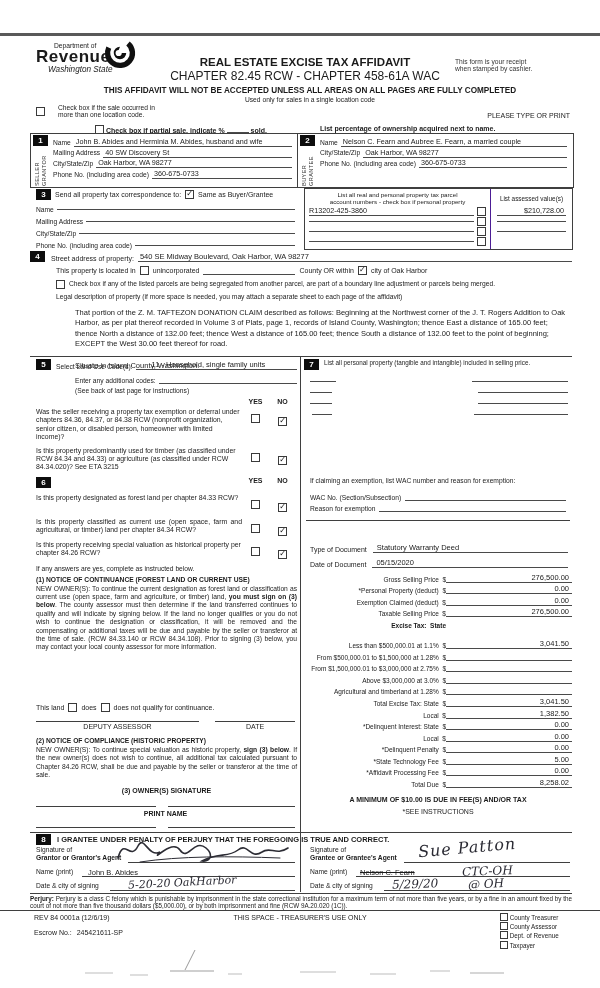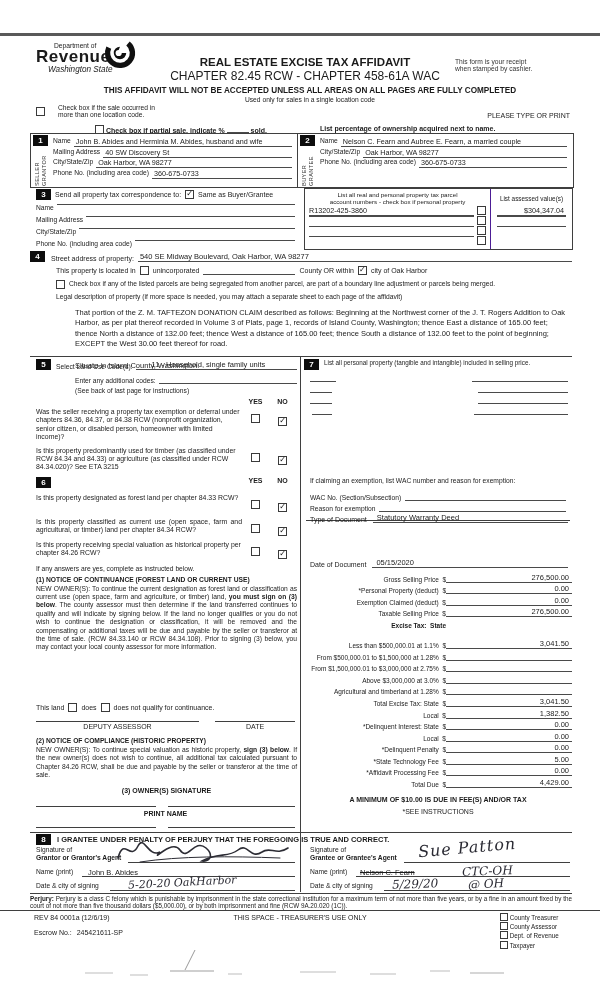"John B. Abides and Herminia" .frow { align-items: flex-start -> center }
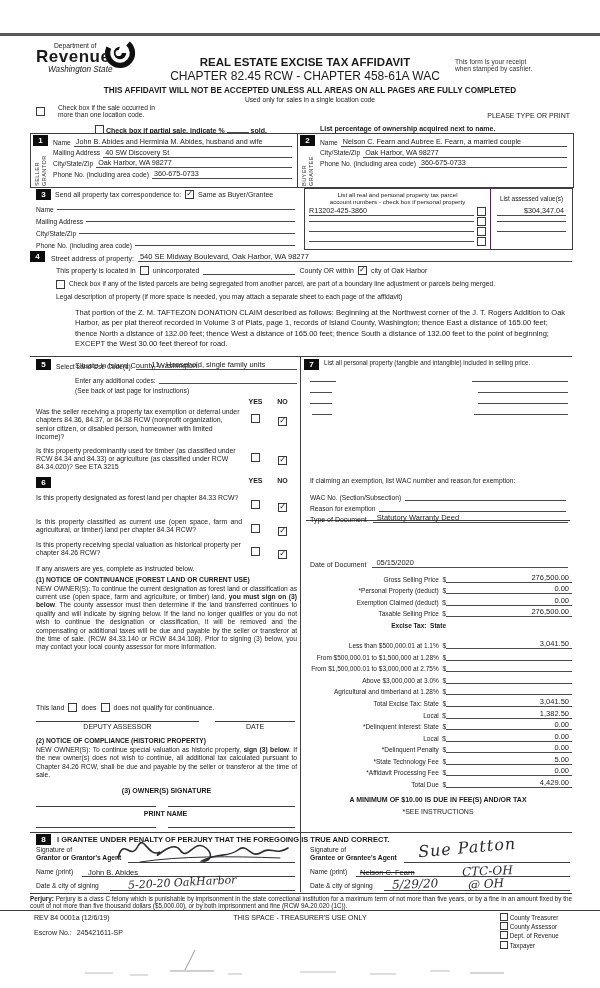"$304,347.04" span.val { text: $304,347.04 -> $210,728.00 }
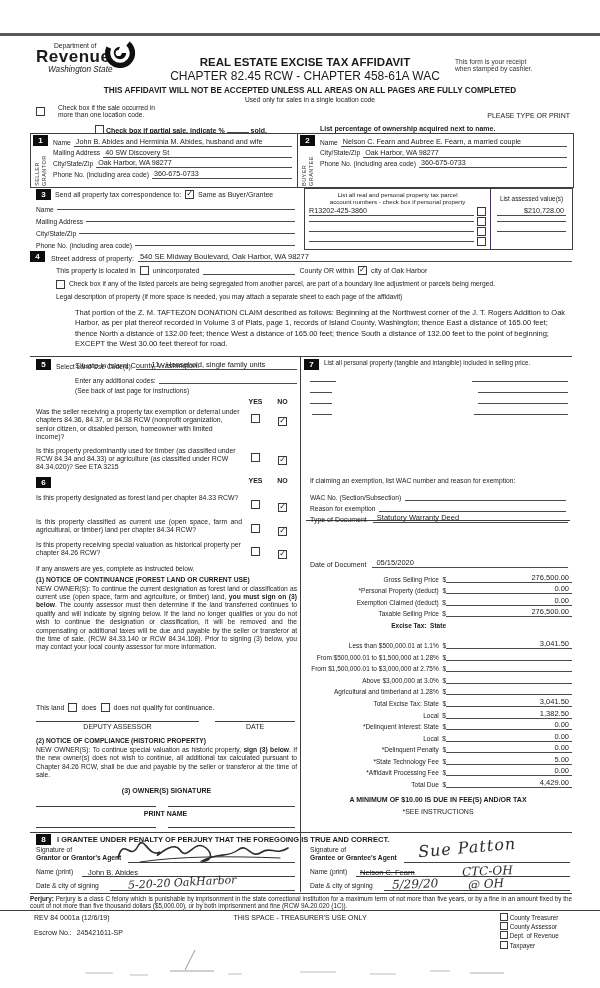"Statutory Warranty Deed" div.abs { top: 513px -> 543px }
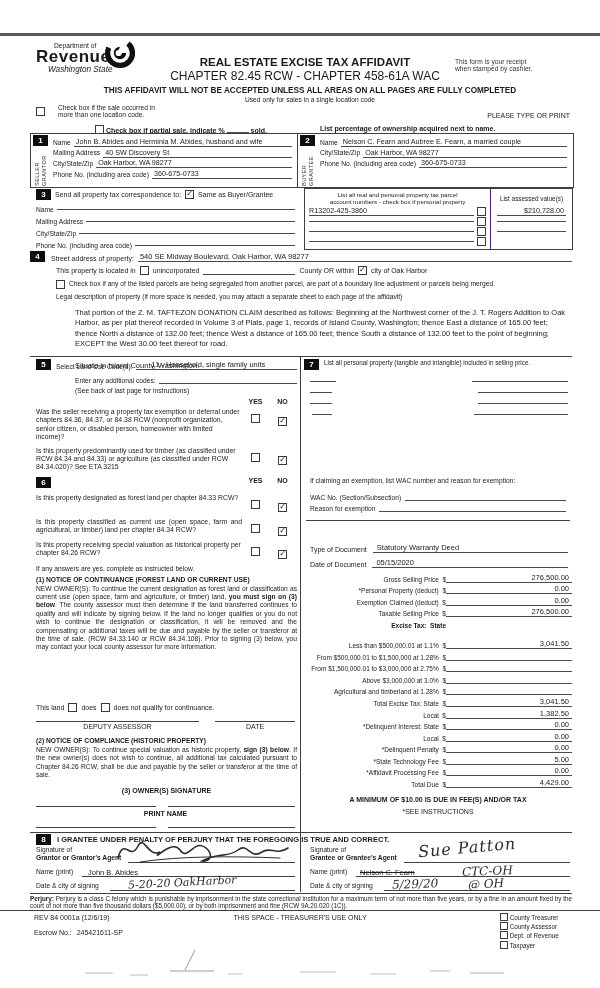"4,429.00" span.mline { text: 4,429.00 -> 8,258.02 }
